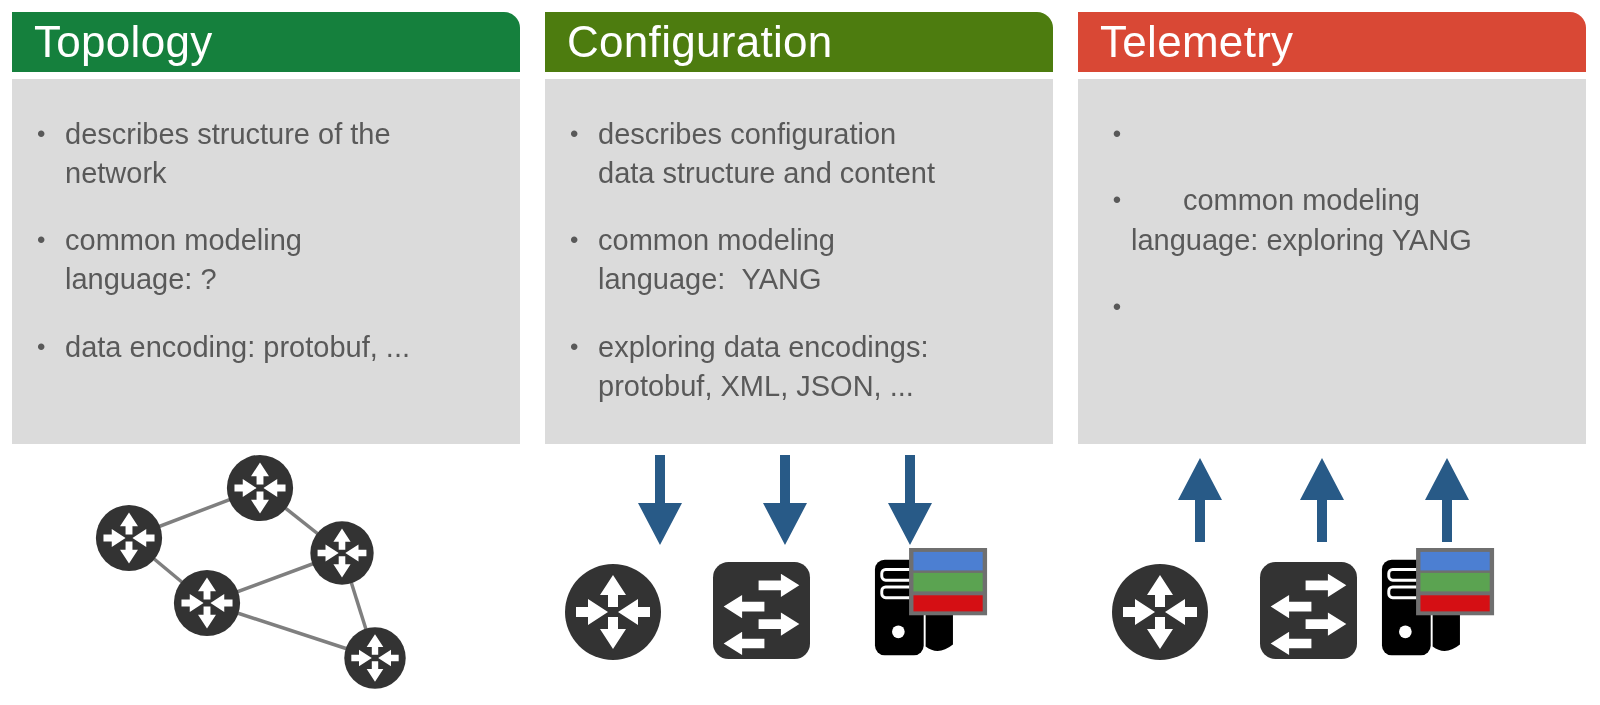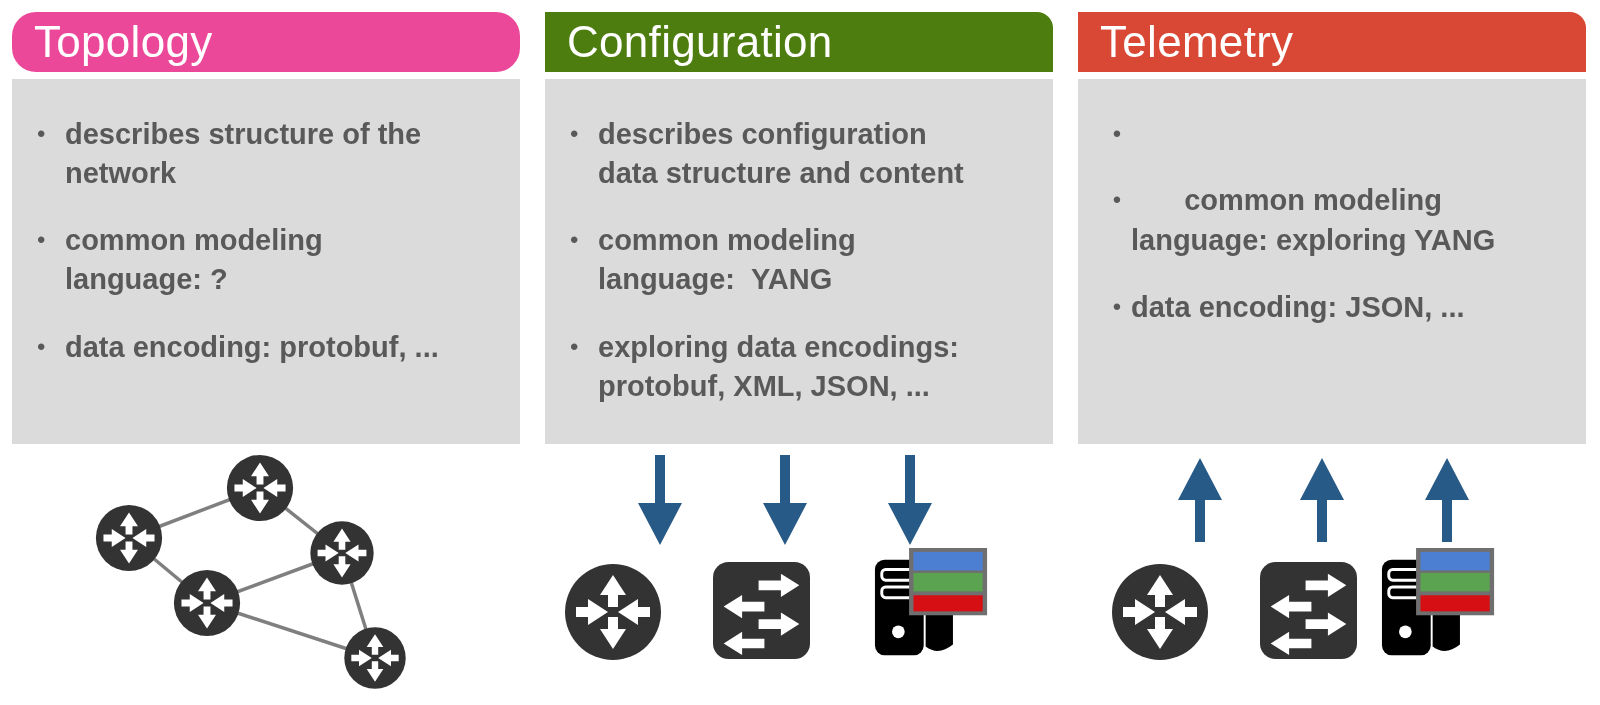"Topology" header.hdr { background-color: #ec4899 -> #15803d; border-radius: 24px -> none }
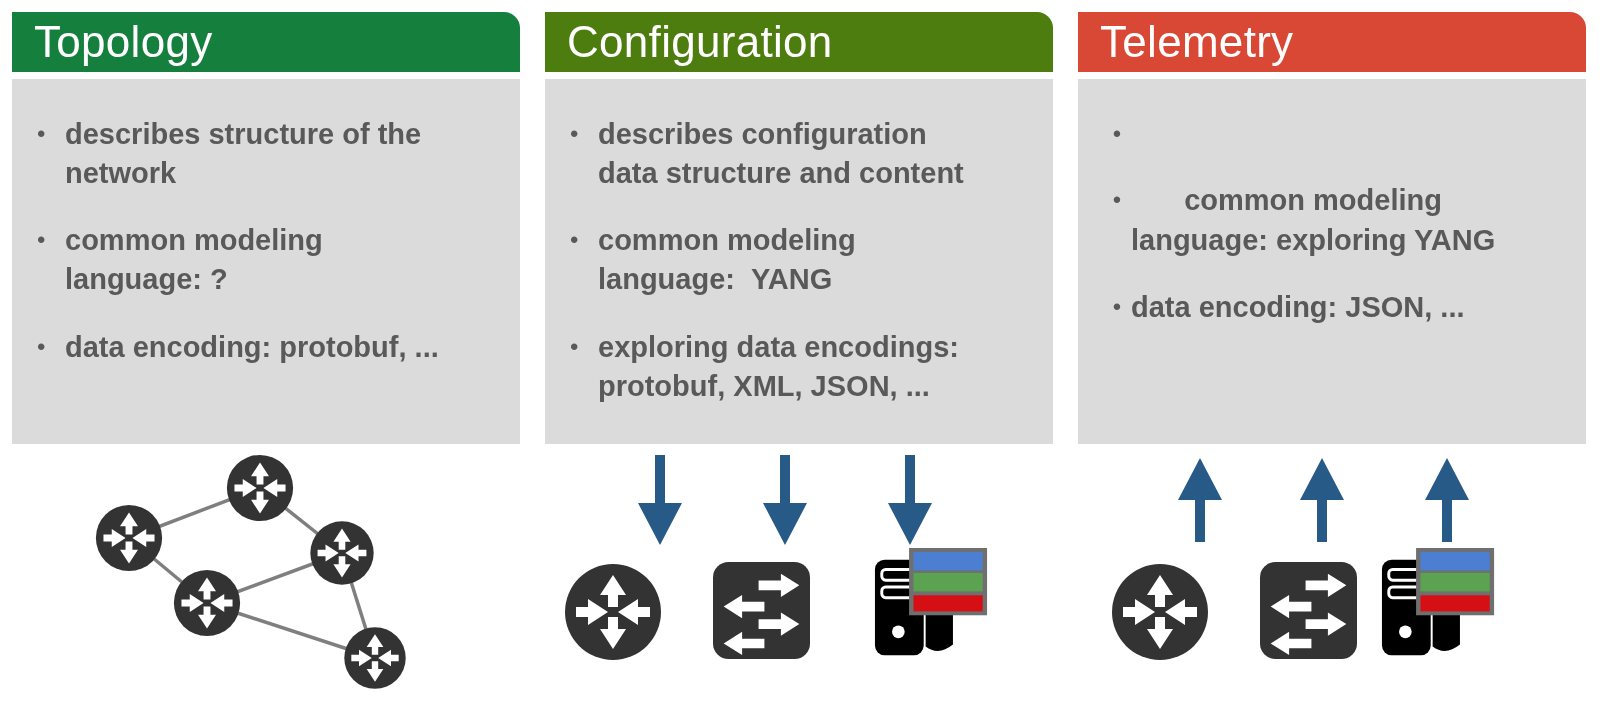"describes structure of the" .bullet-text { font-weight: bold -> none }
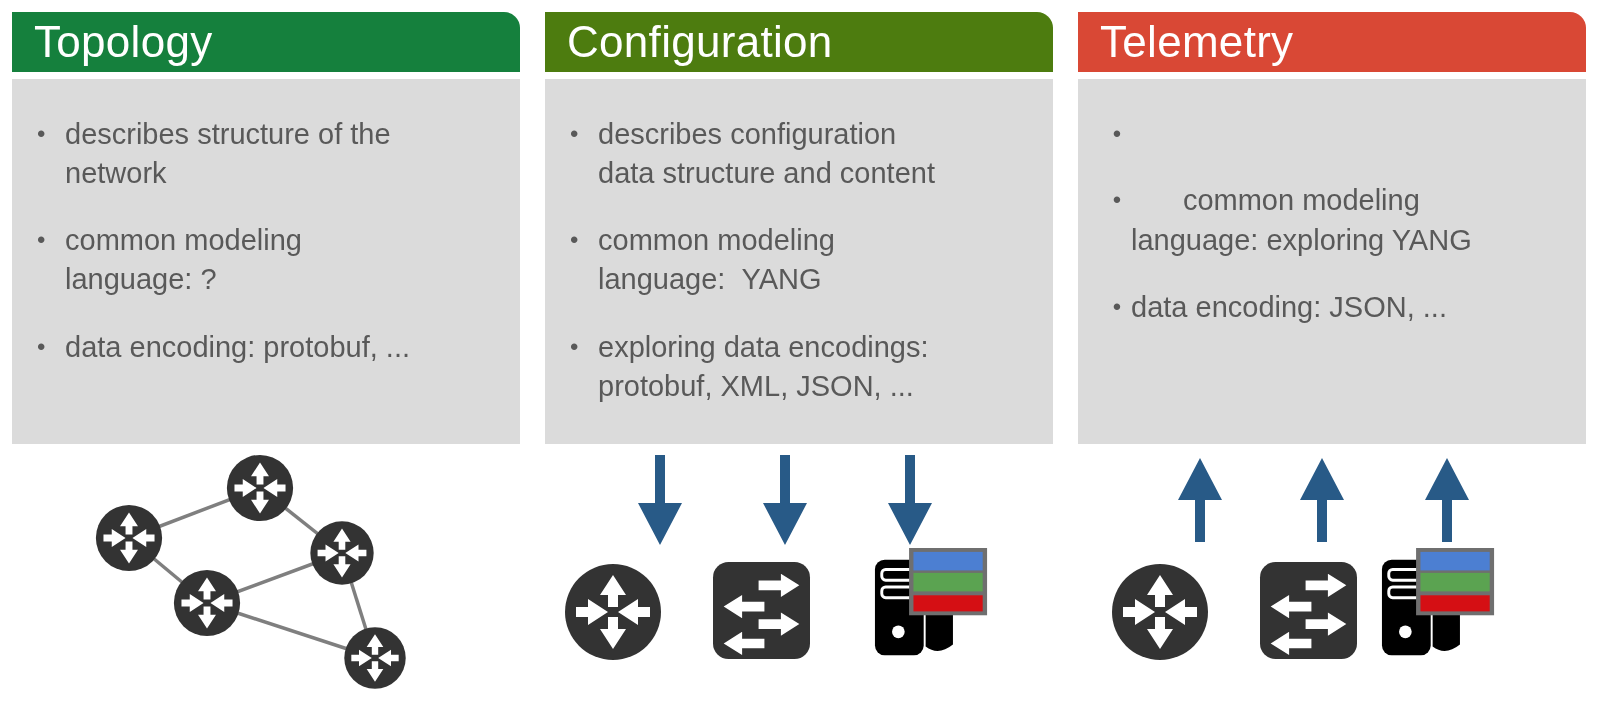"data encoding: JSON, ..." span.bullet-text { html: <span>data encoding: JSON, ...</span> -> none }
